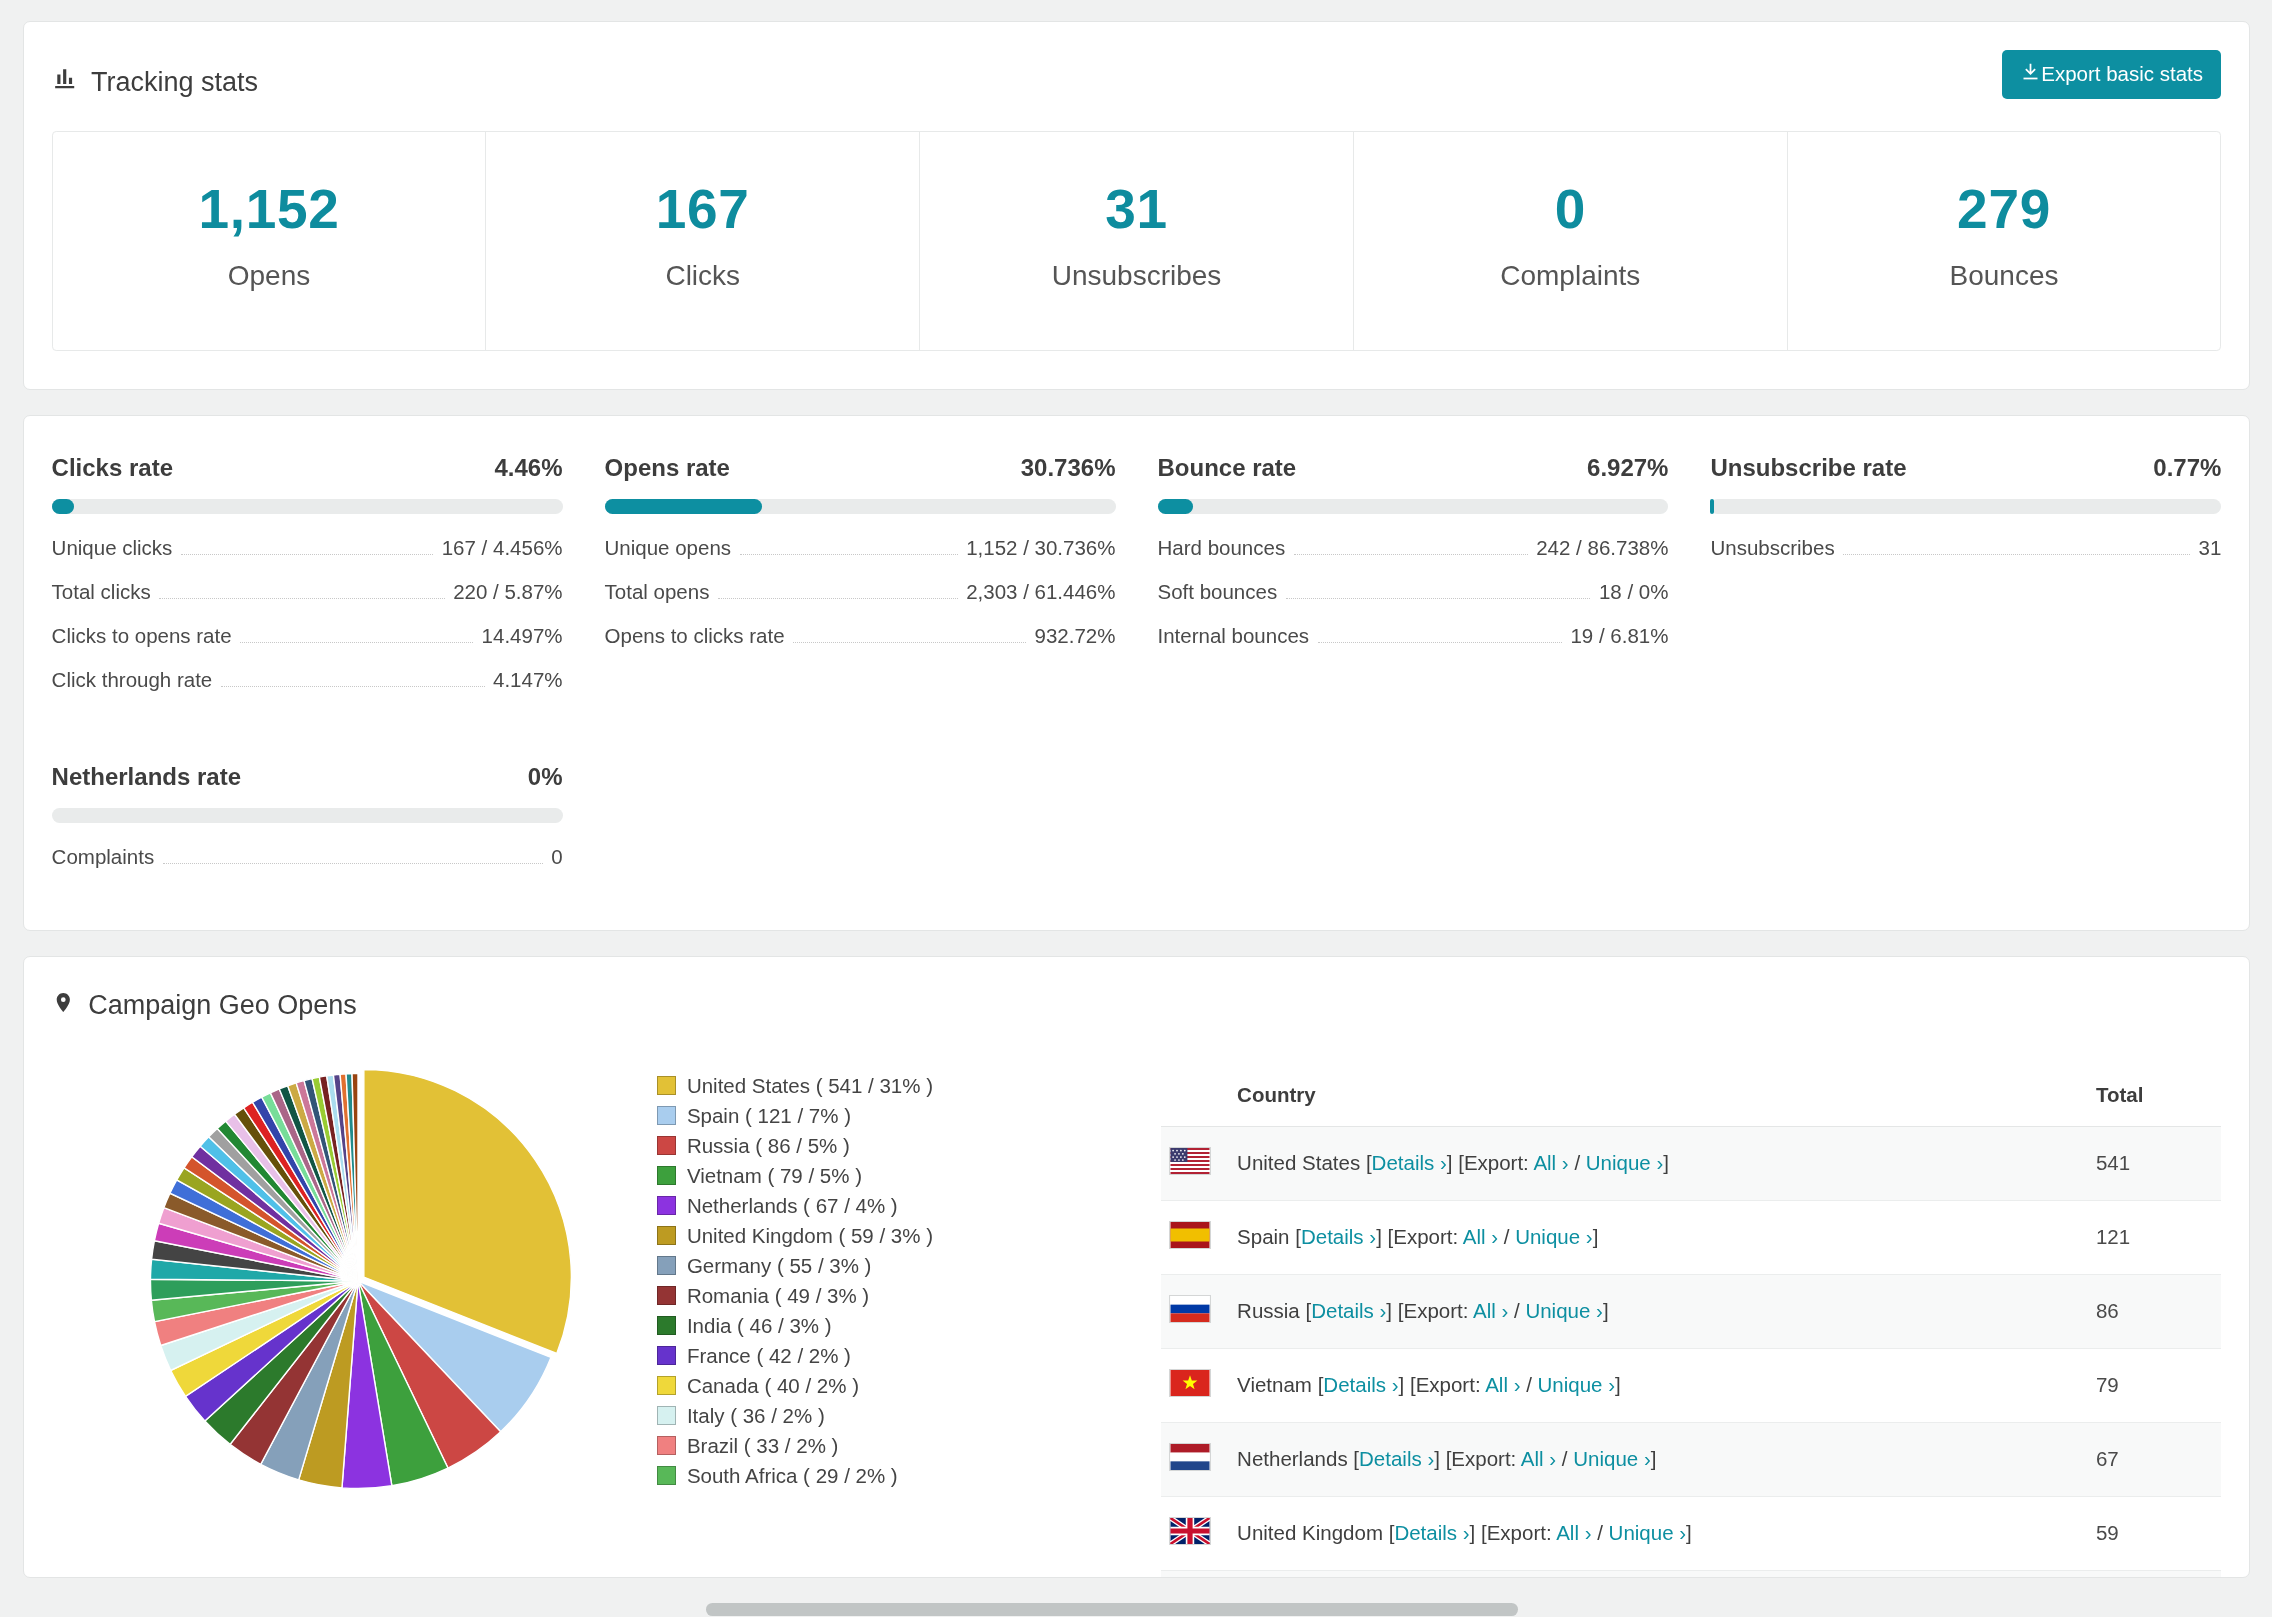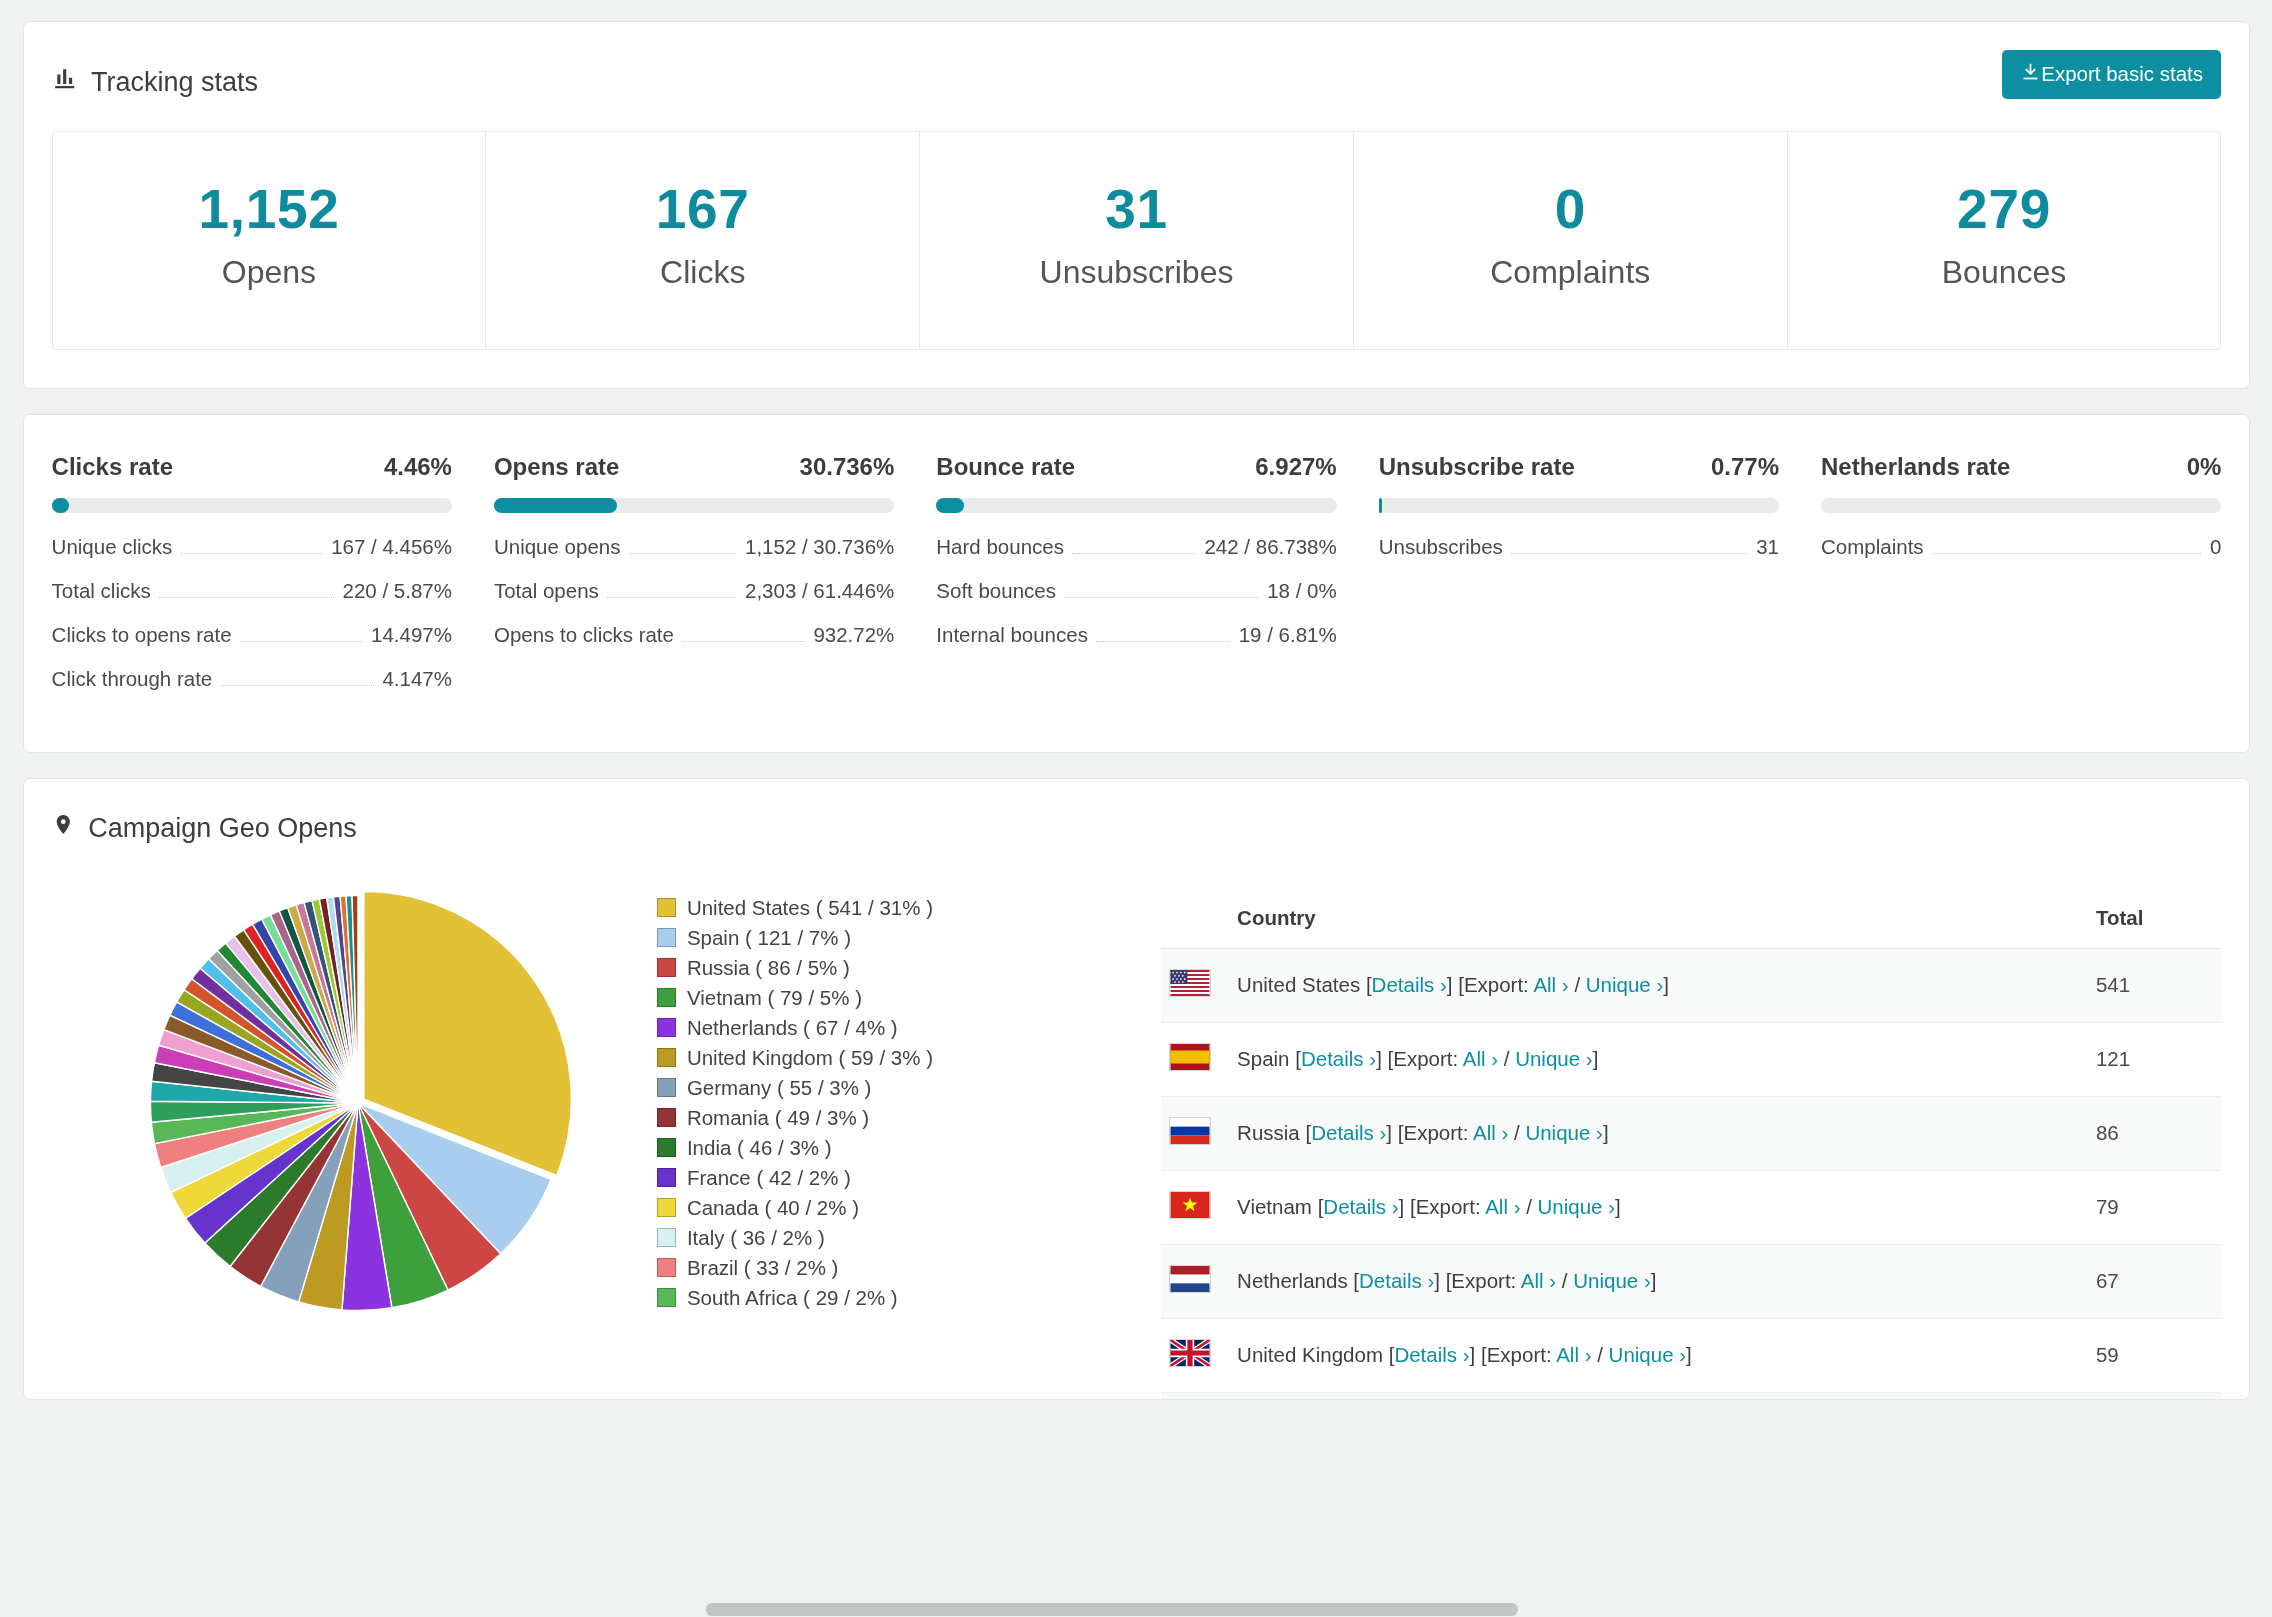"Opens" .stat-label { font-size: 32px -> 28px; margin-top: 13px -> 19px }
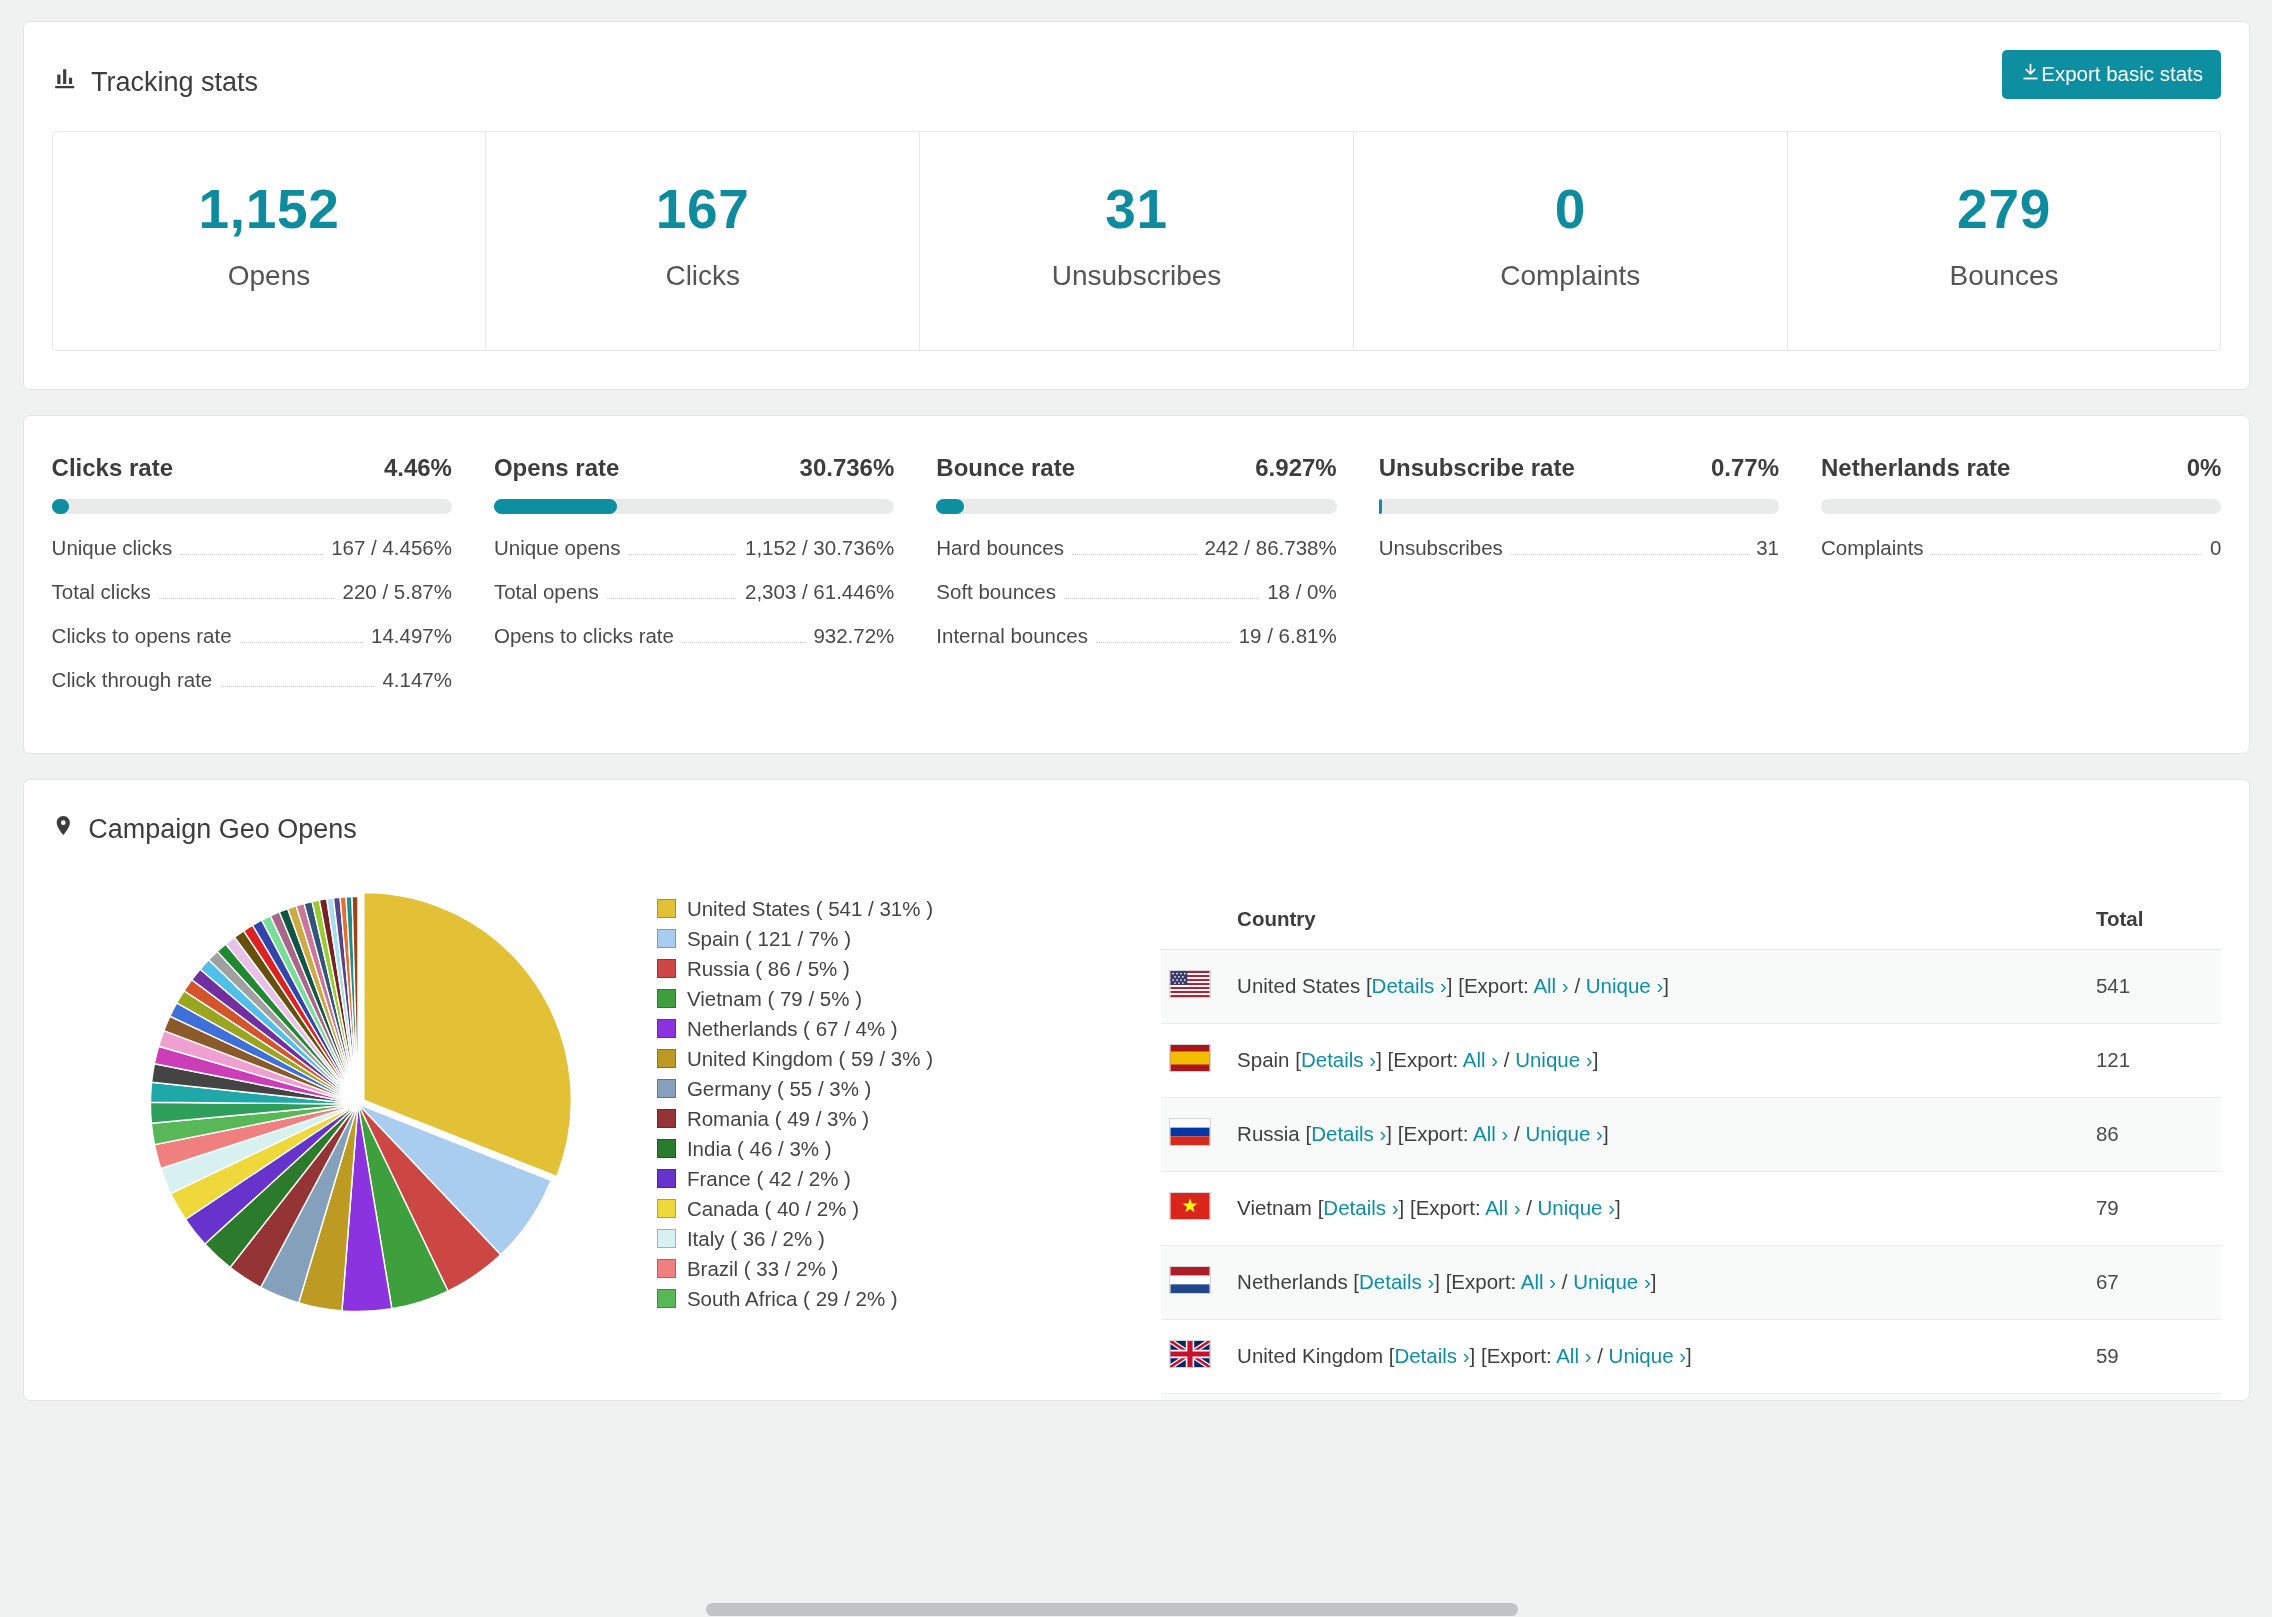"Clicks rate" .rates-grid { grid-template-columns: 1fr 1fr 1fr 1fr 1fr -> 1fr 1fr 1fr 1fr }
